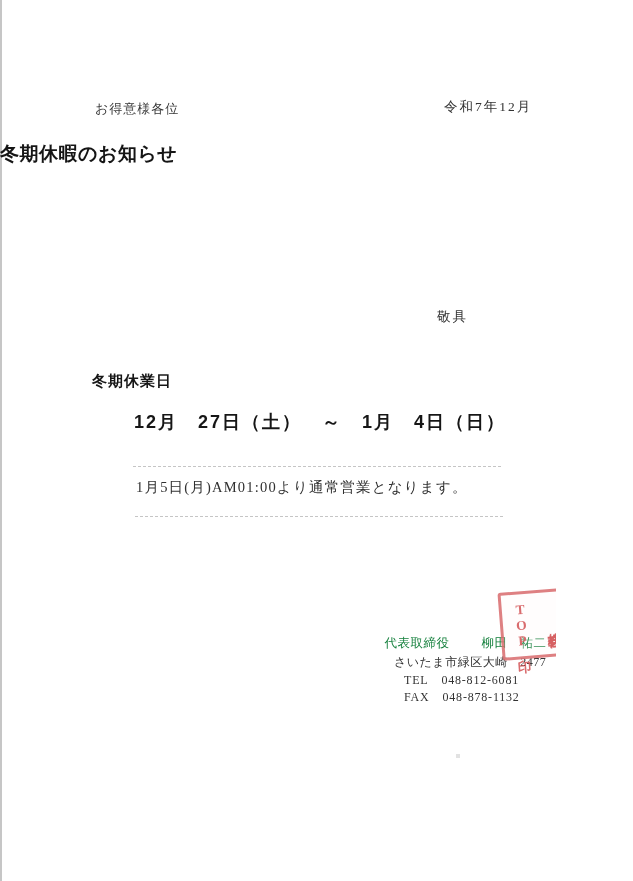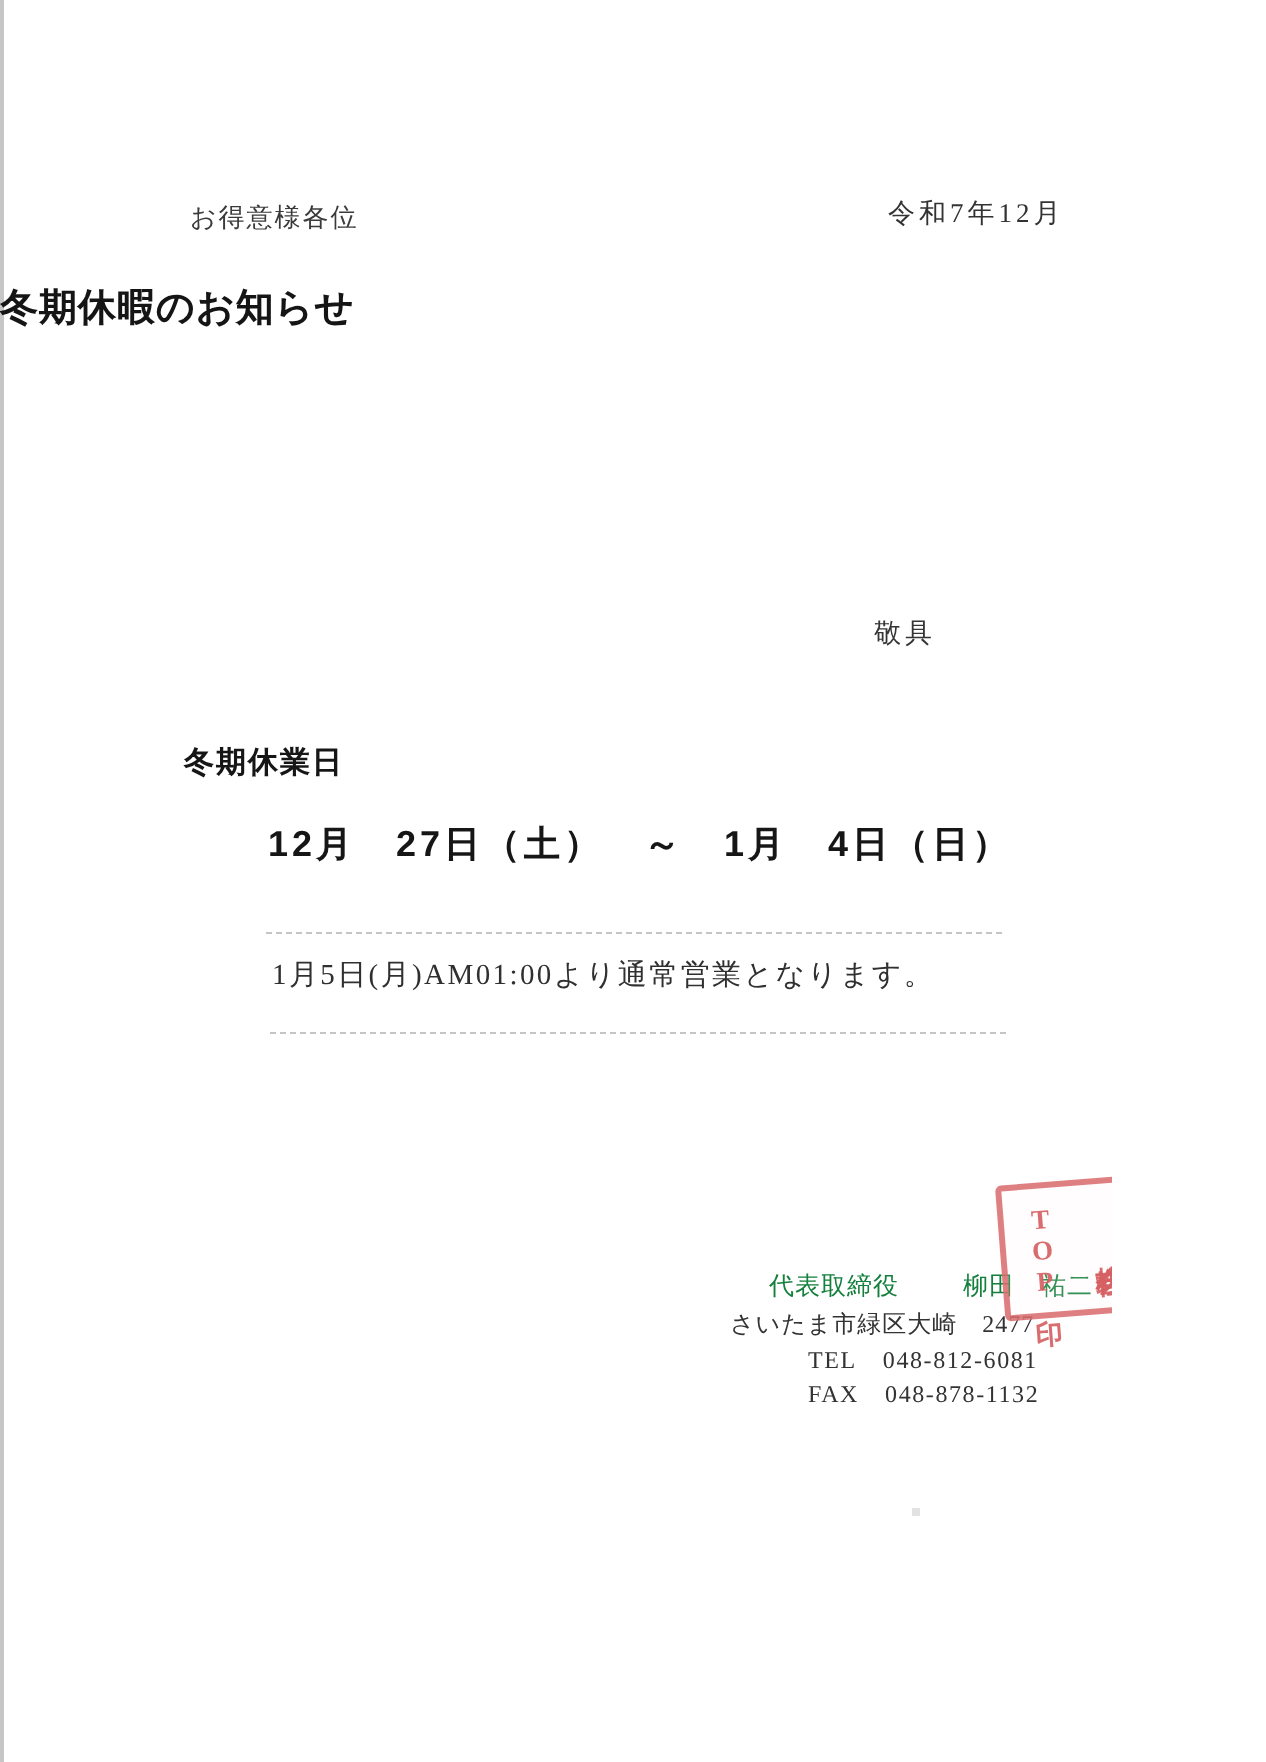"さいたま市緑区大崎 2477" .address-line { left: 365px -> 394px }
